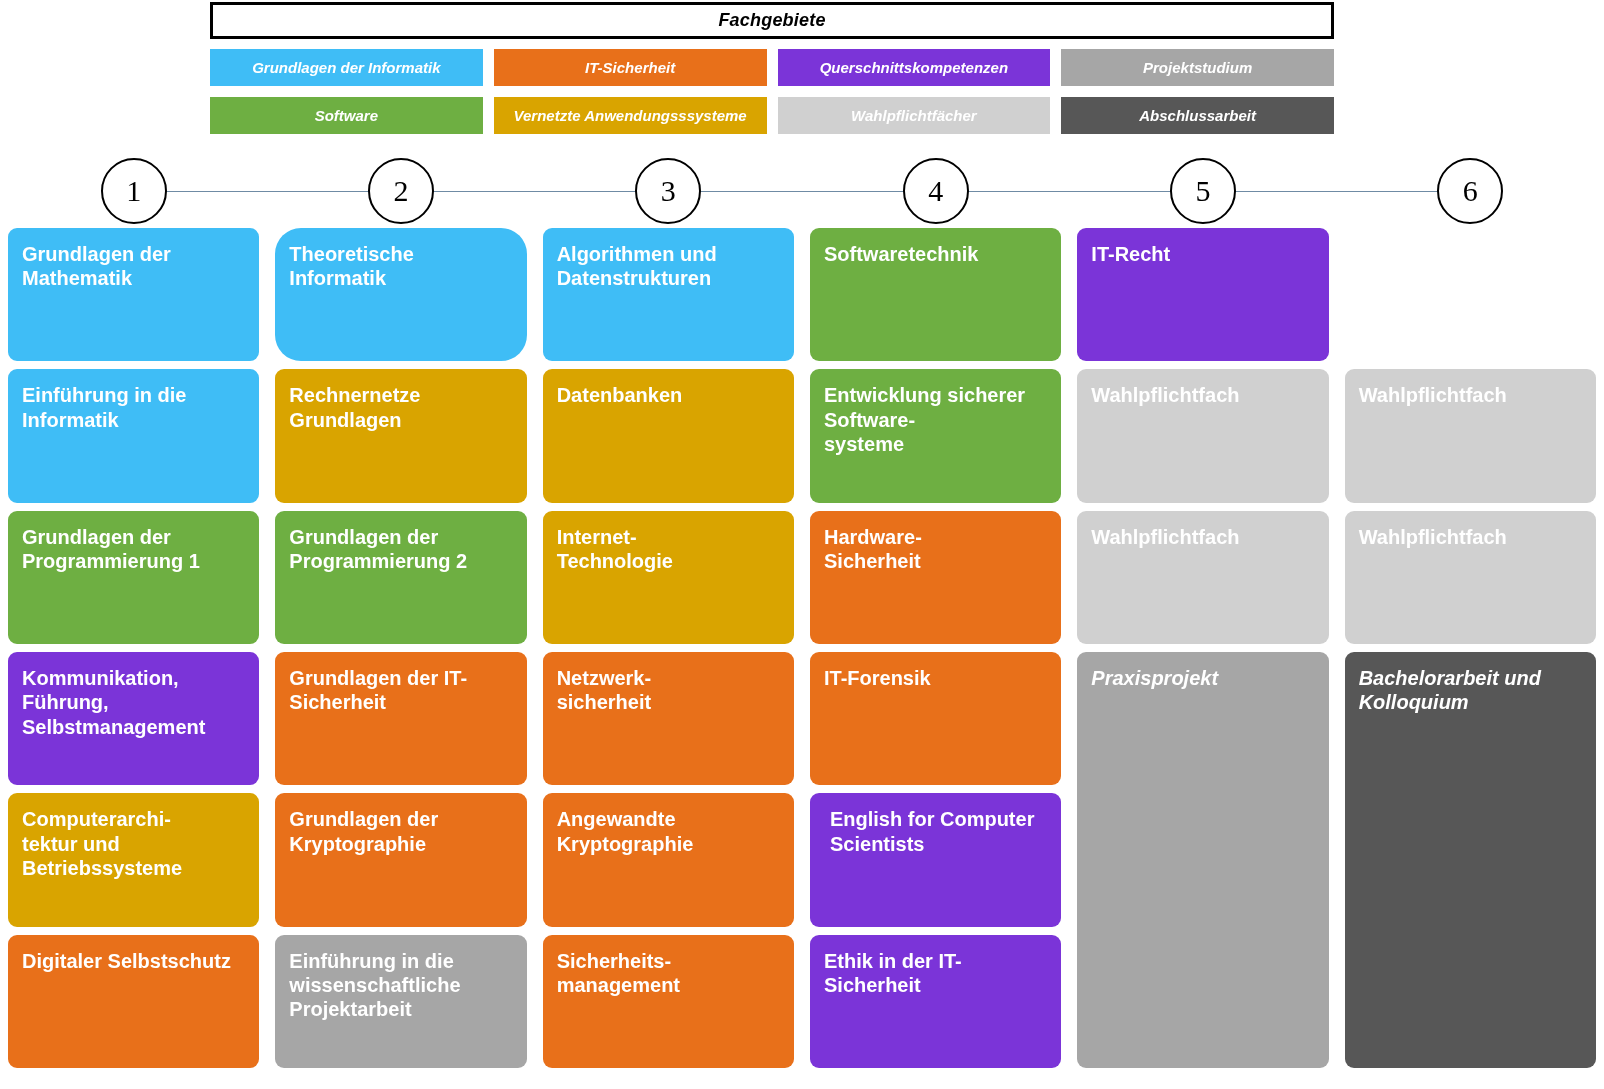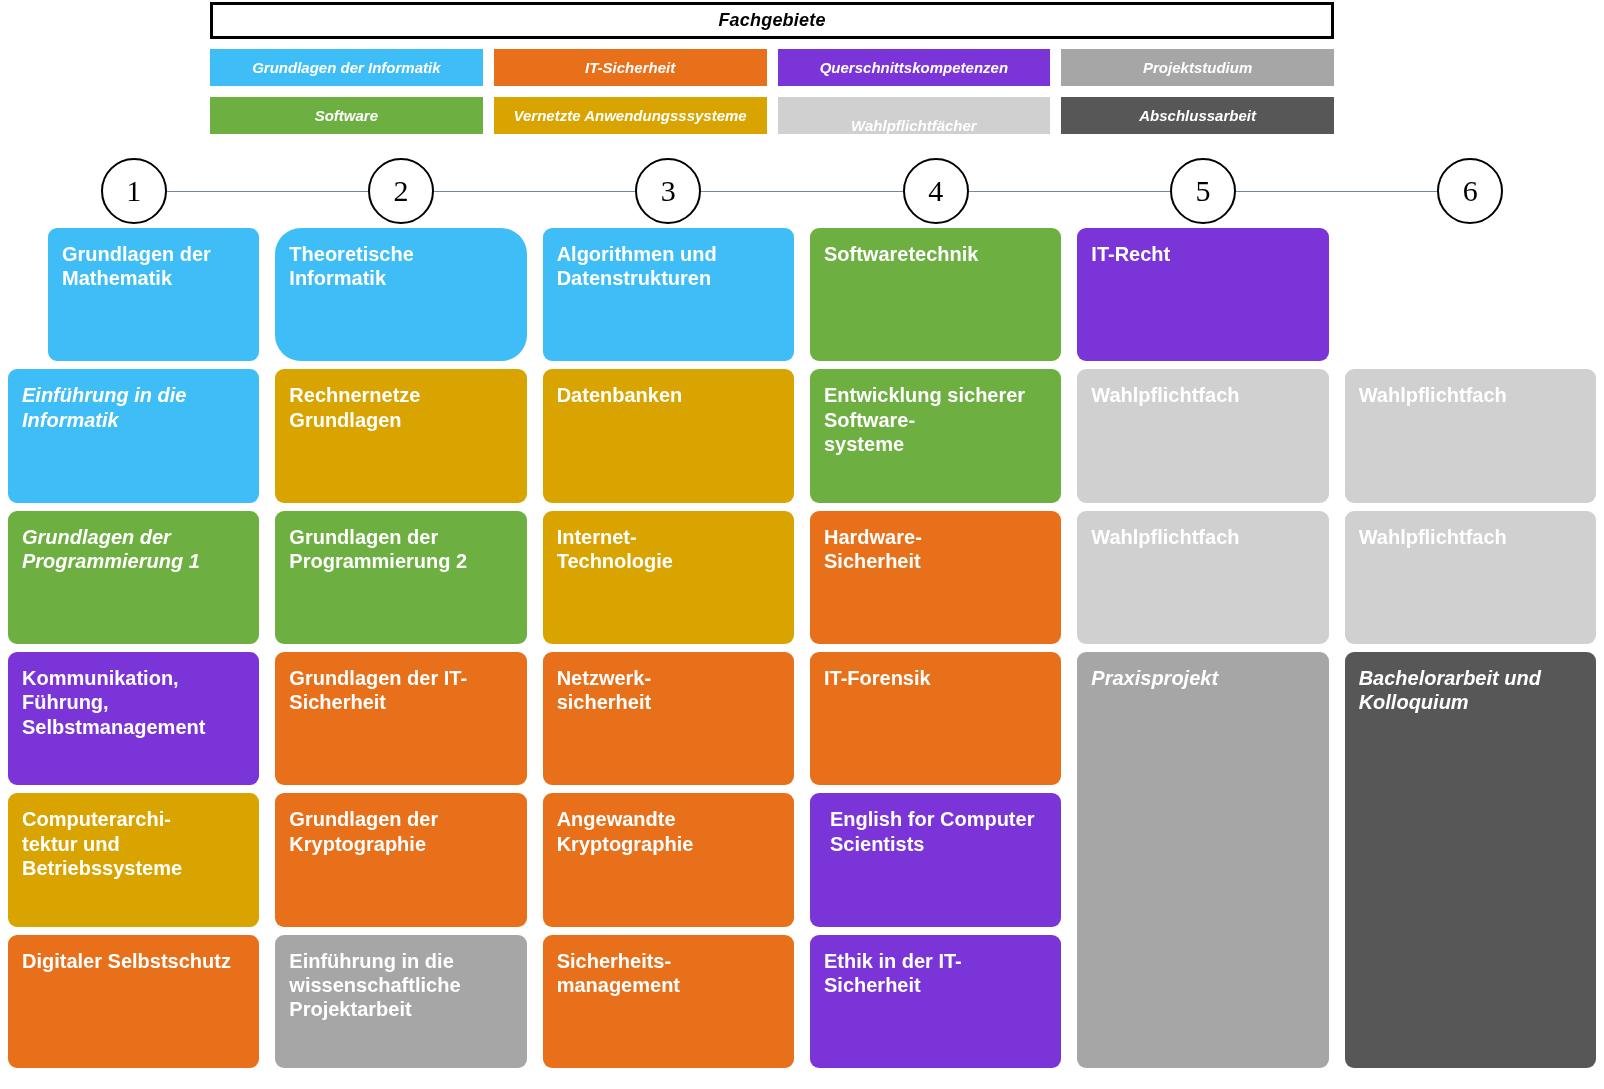"Wahlpflichtfächer" div.legend-chip { align-items: flex-end -> none }
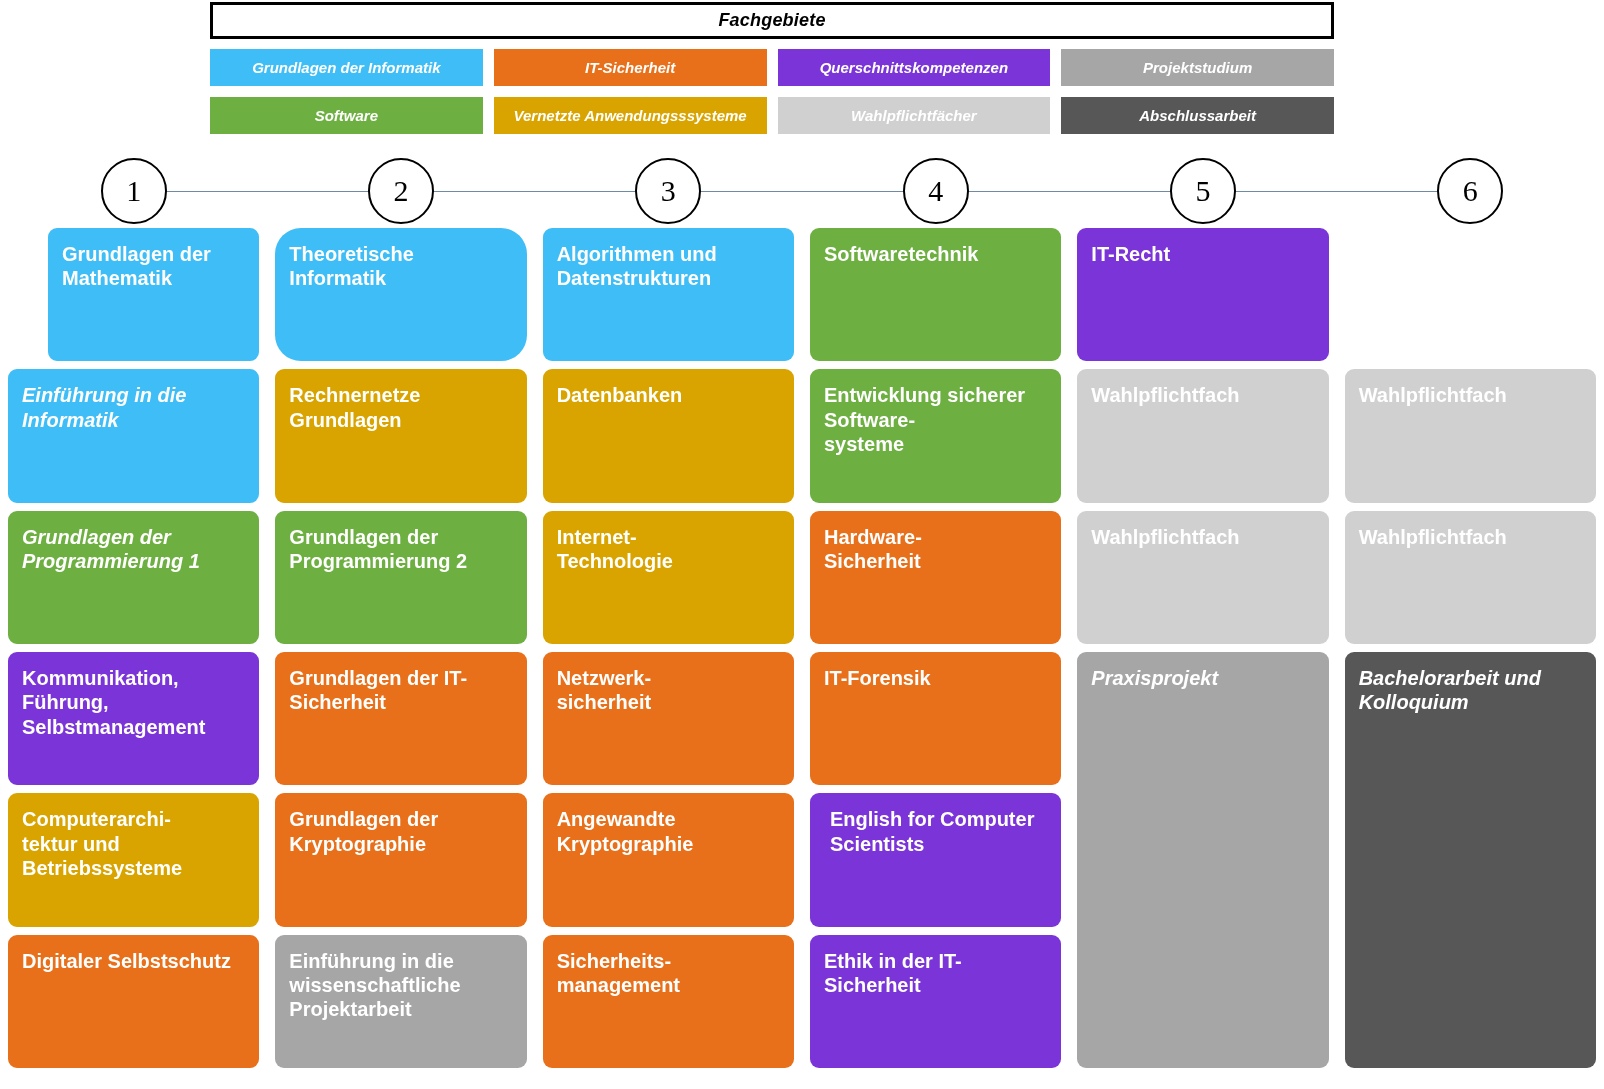"Grundlagen der Mathematik" div.card { margin-left: 40px -> none }
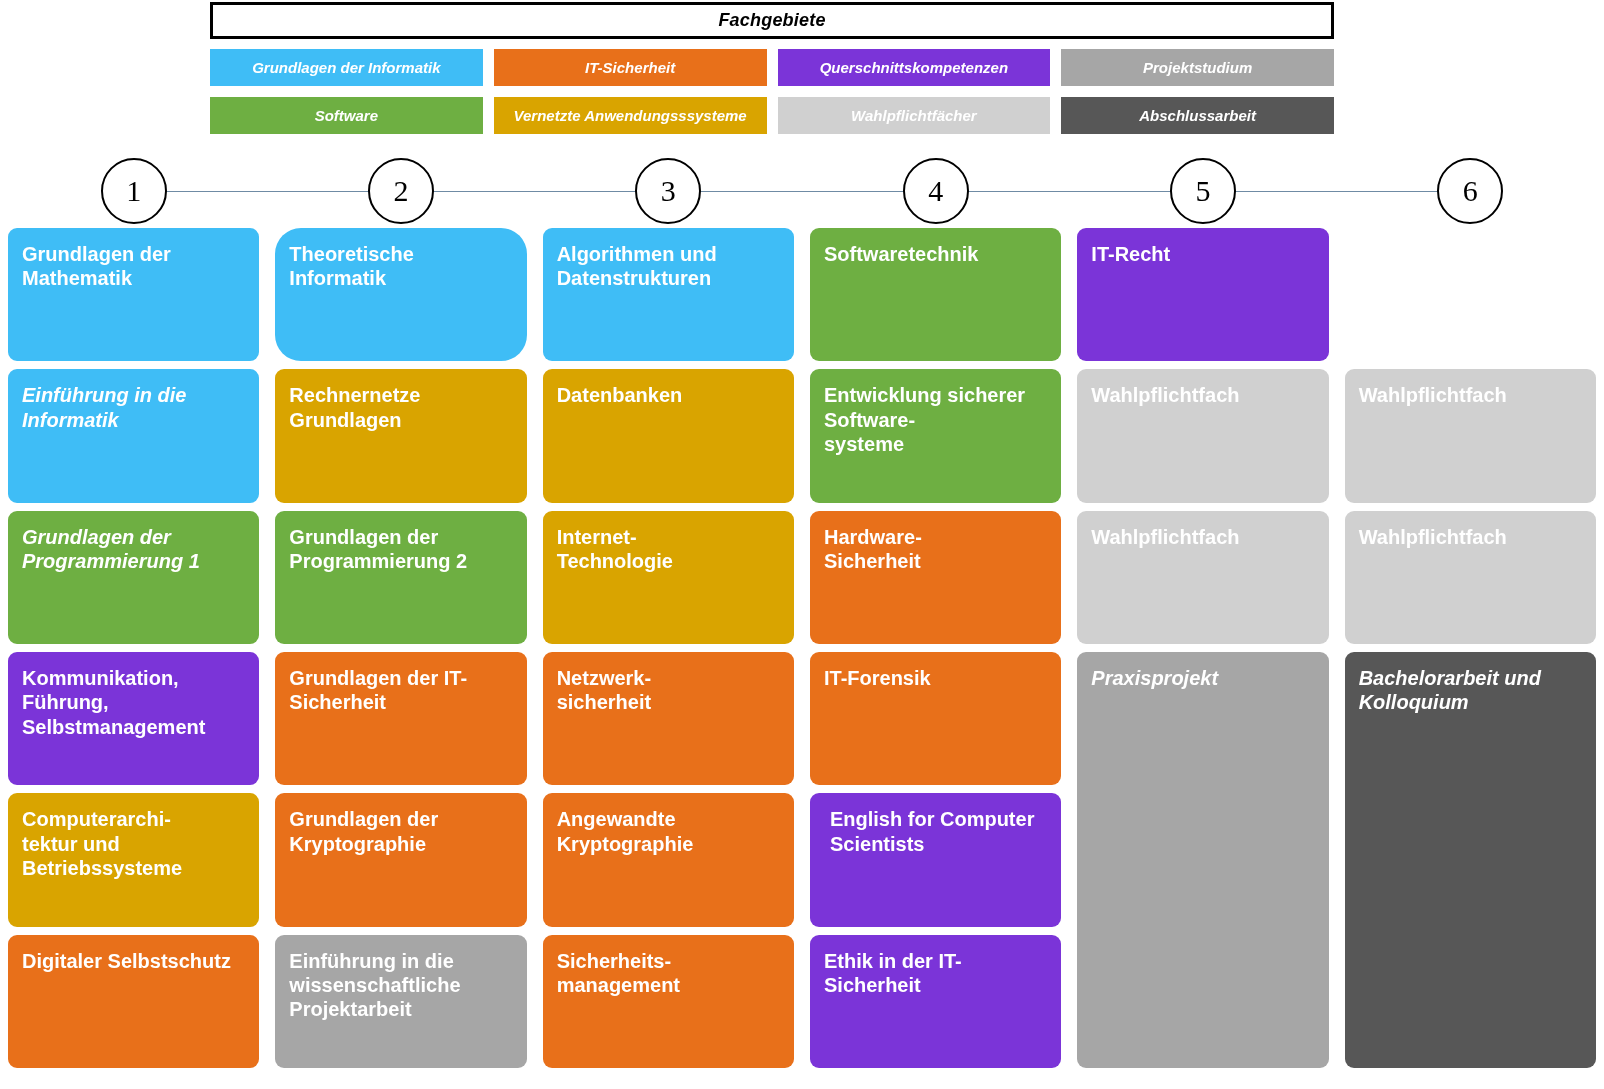"Einführung in die Informatik" div.card { font-style: italic -> none }
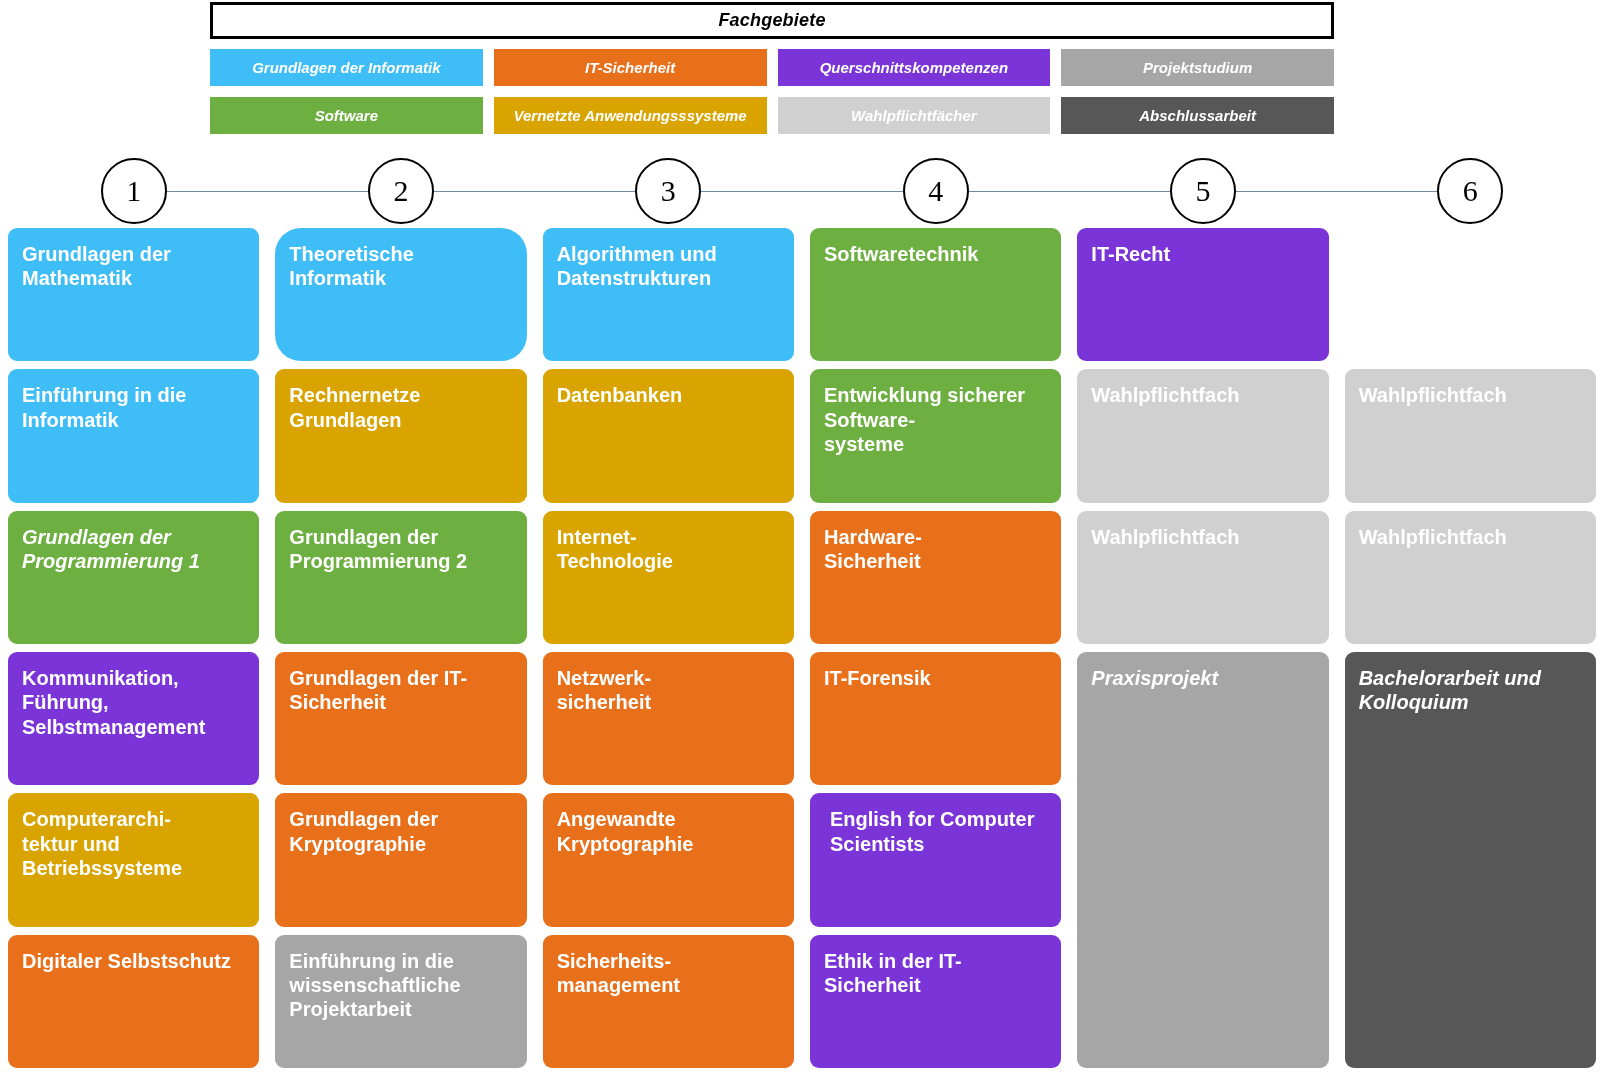"Grundlagen der Programmierung 1" div.card { font-style: italic -> none }
